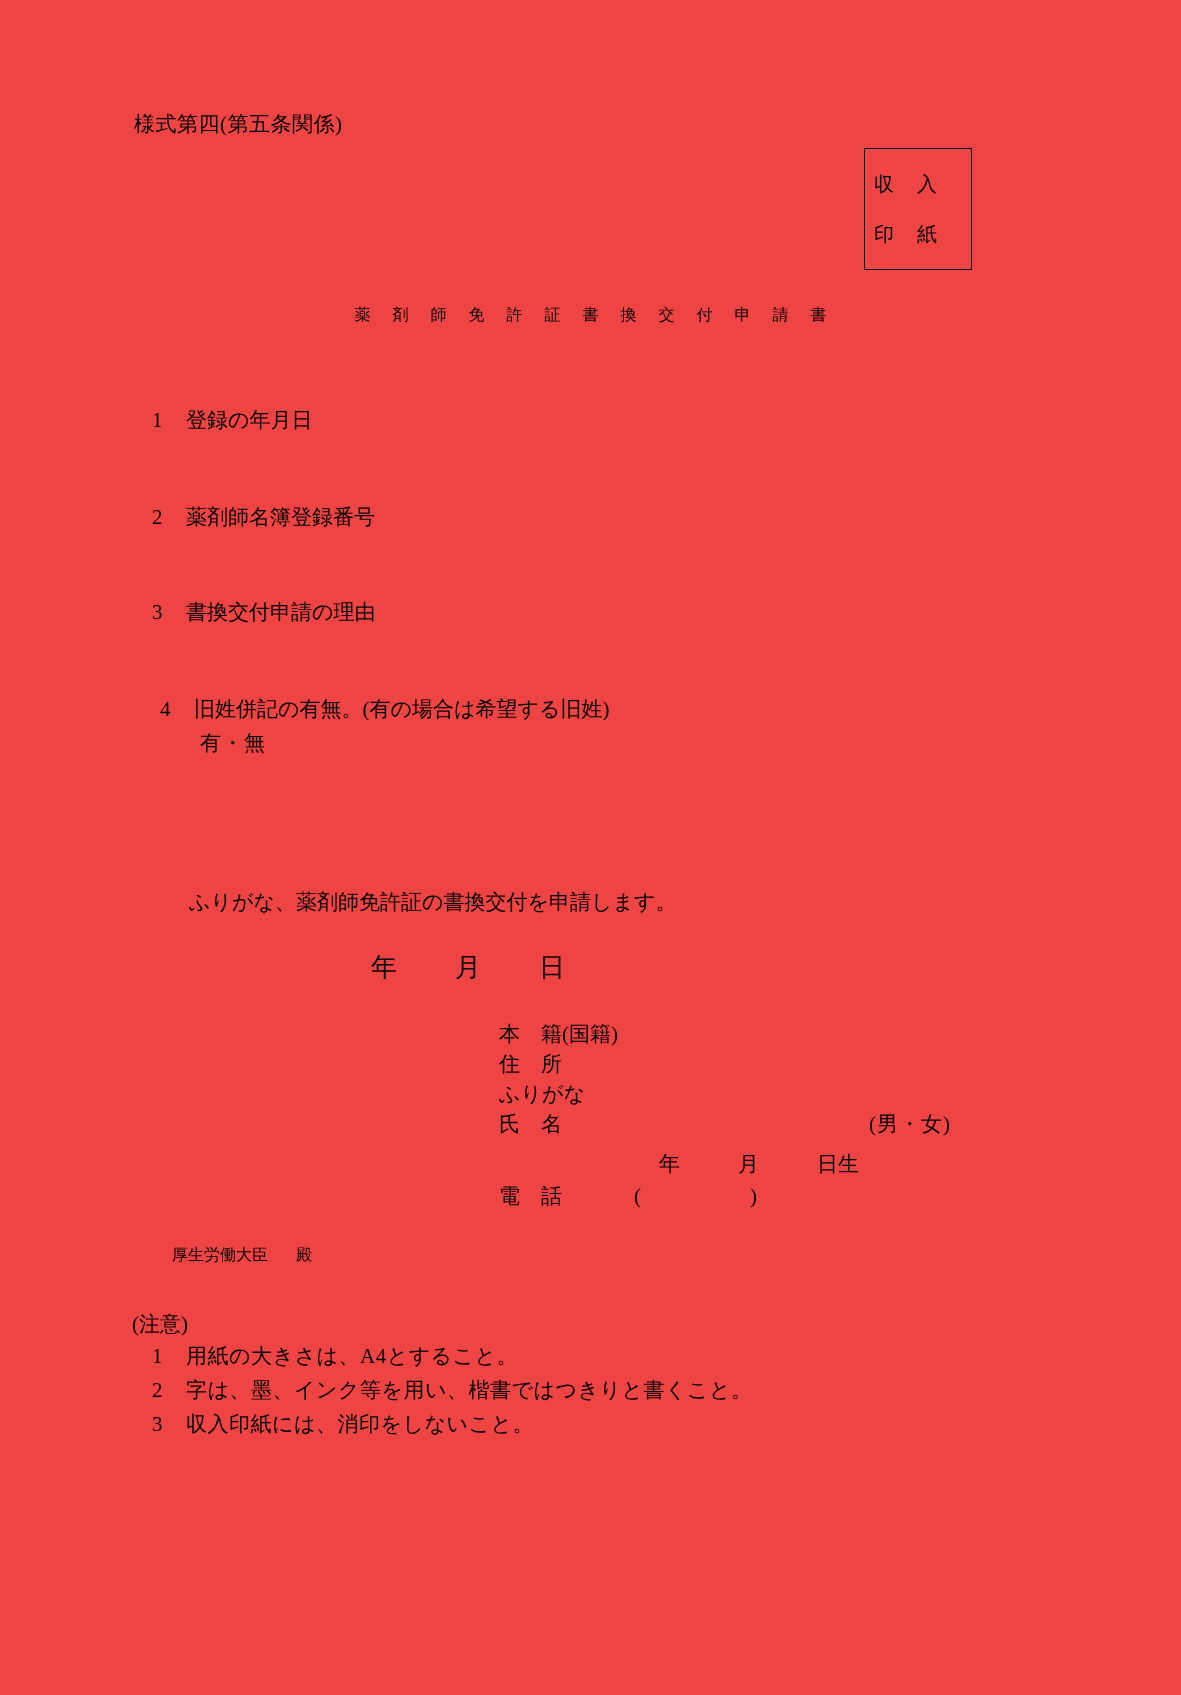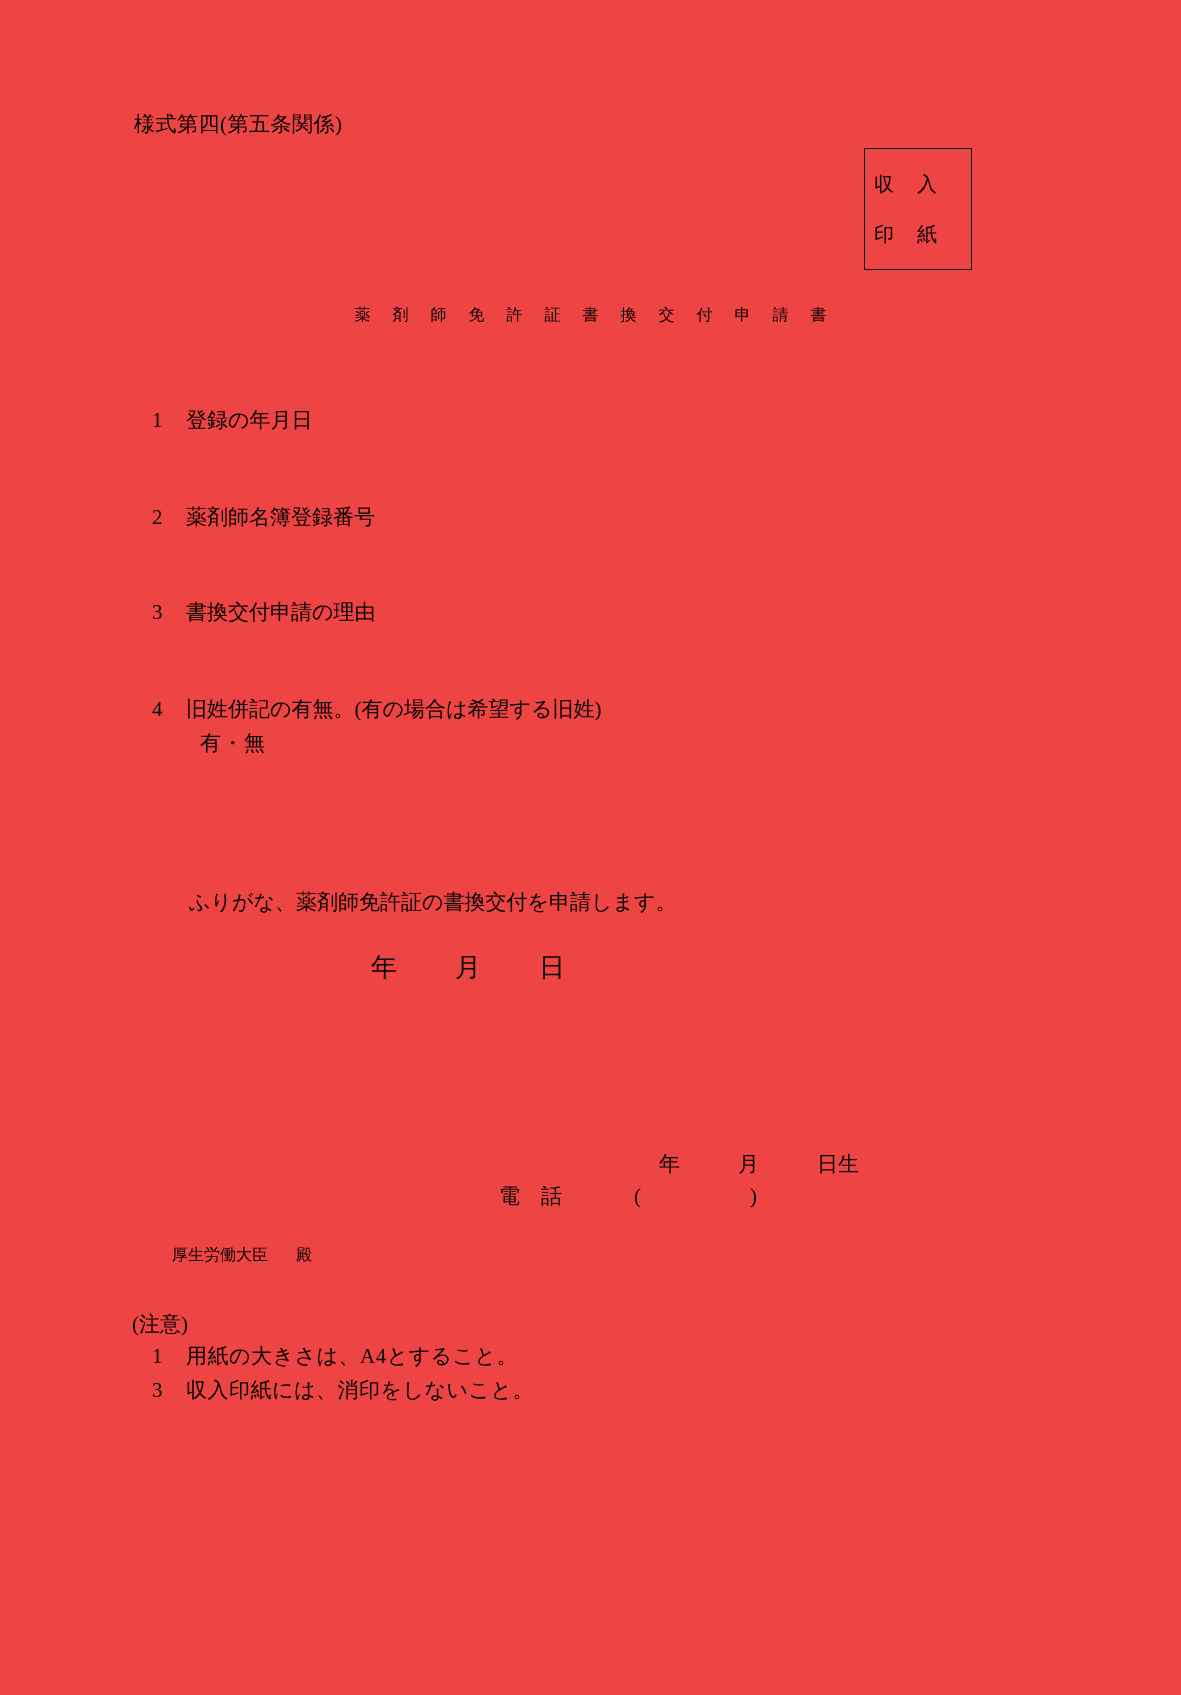"4 旧姓併記の有無。(有の場合は希望する旧姓)" .item4 { left: 152px -> 160px }
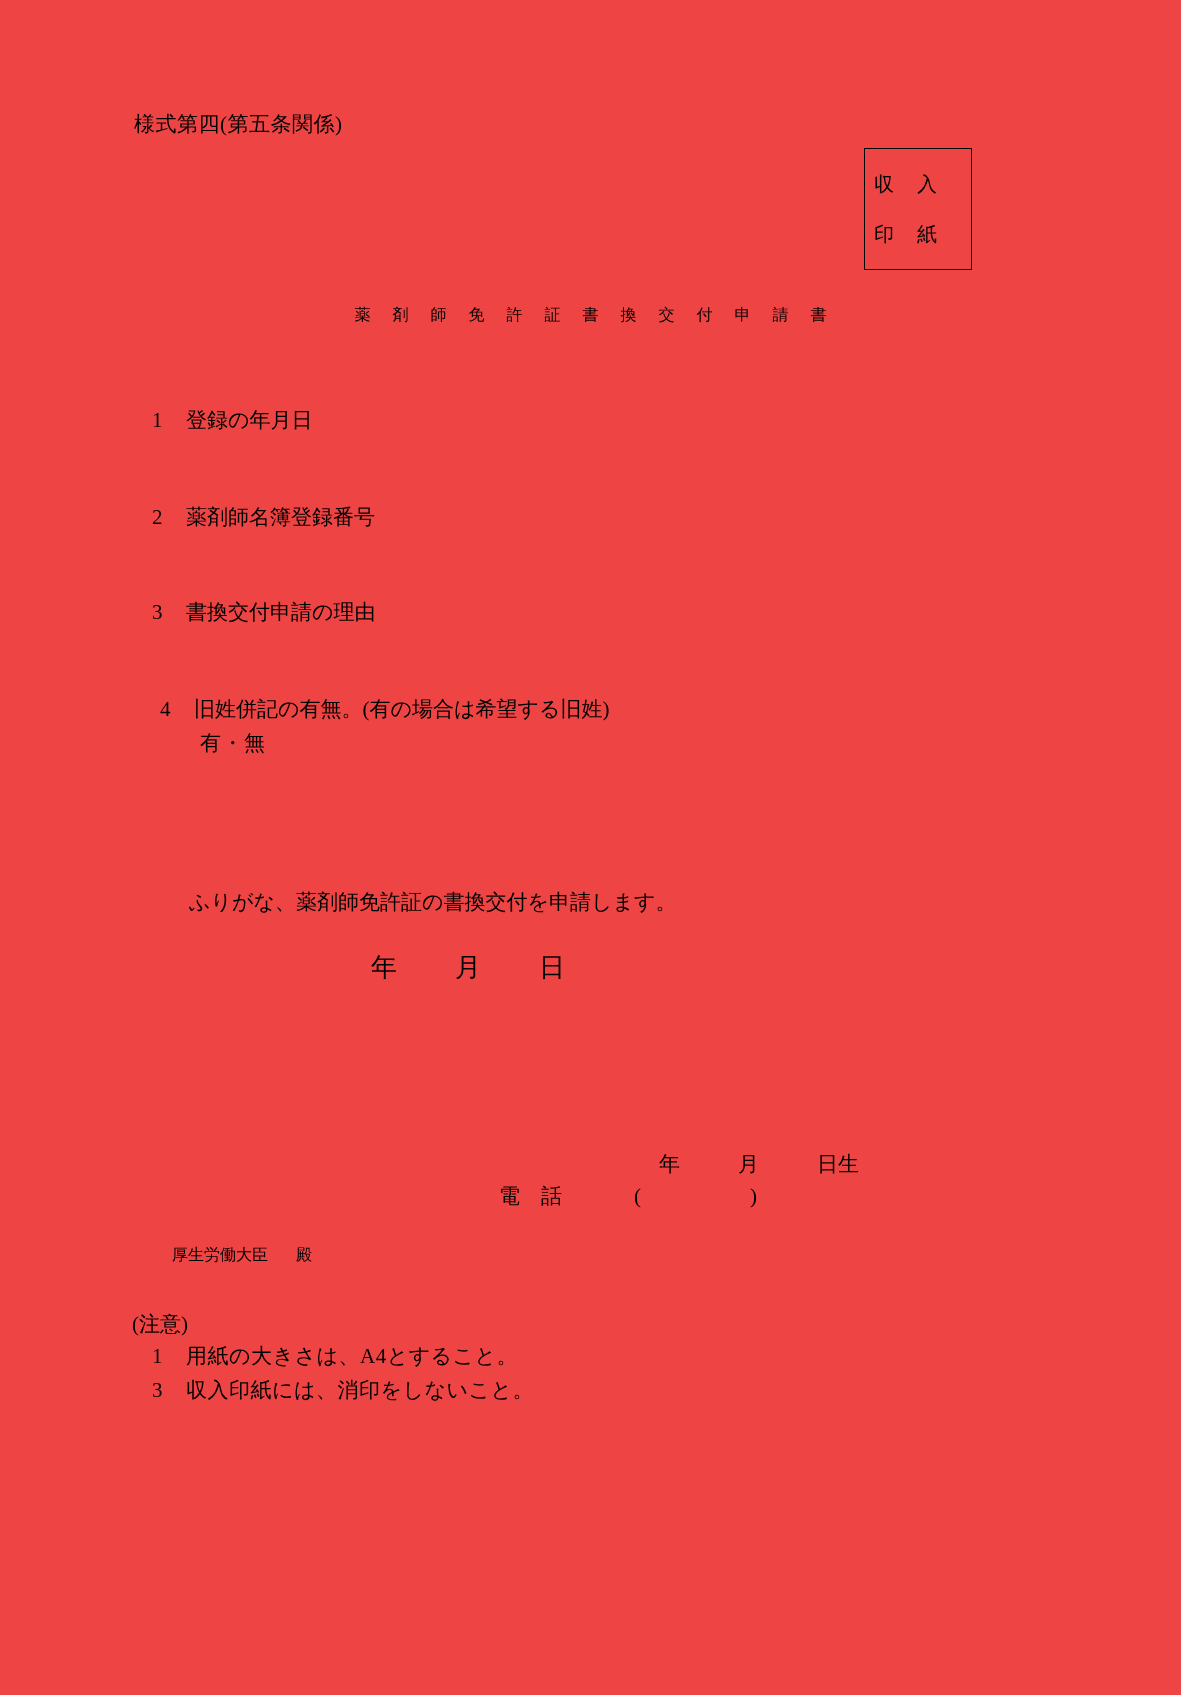"本 籍(国籍)" div.applicant { html: none -> <div> <div> <span>本 籍(国籍)</span> </div> <div> <span>住 所</span> </div> <div> <span>ふりがな</span> </div> <div> <span>氏 名</span> <span>(男・女)</span> </div> </div> }
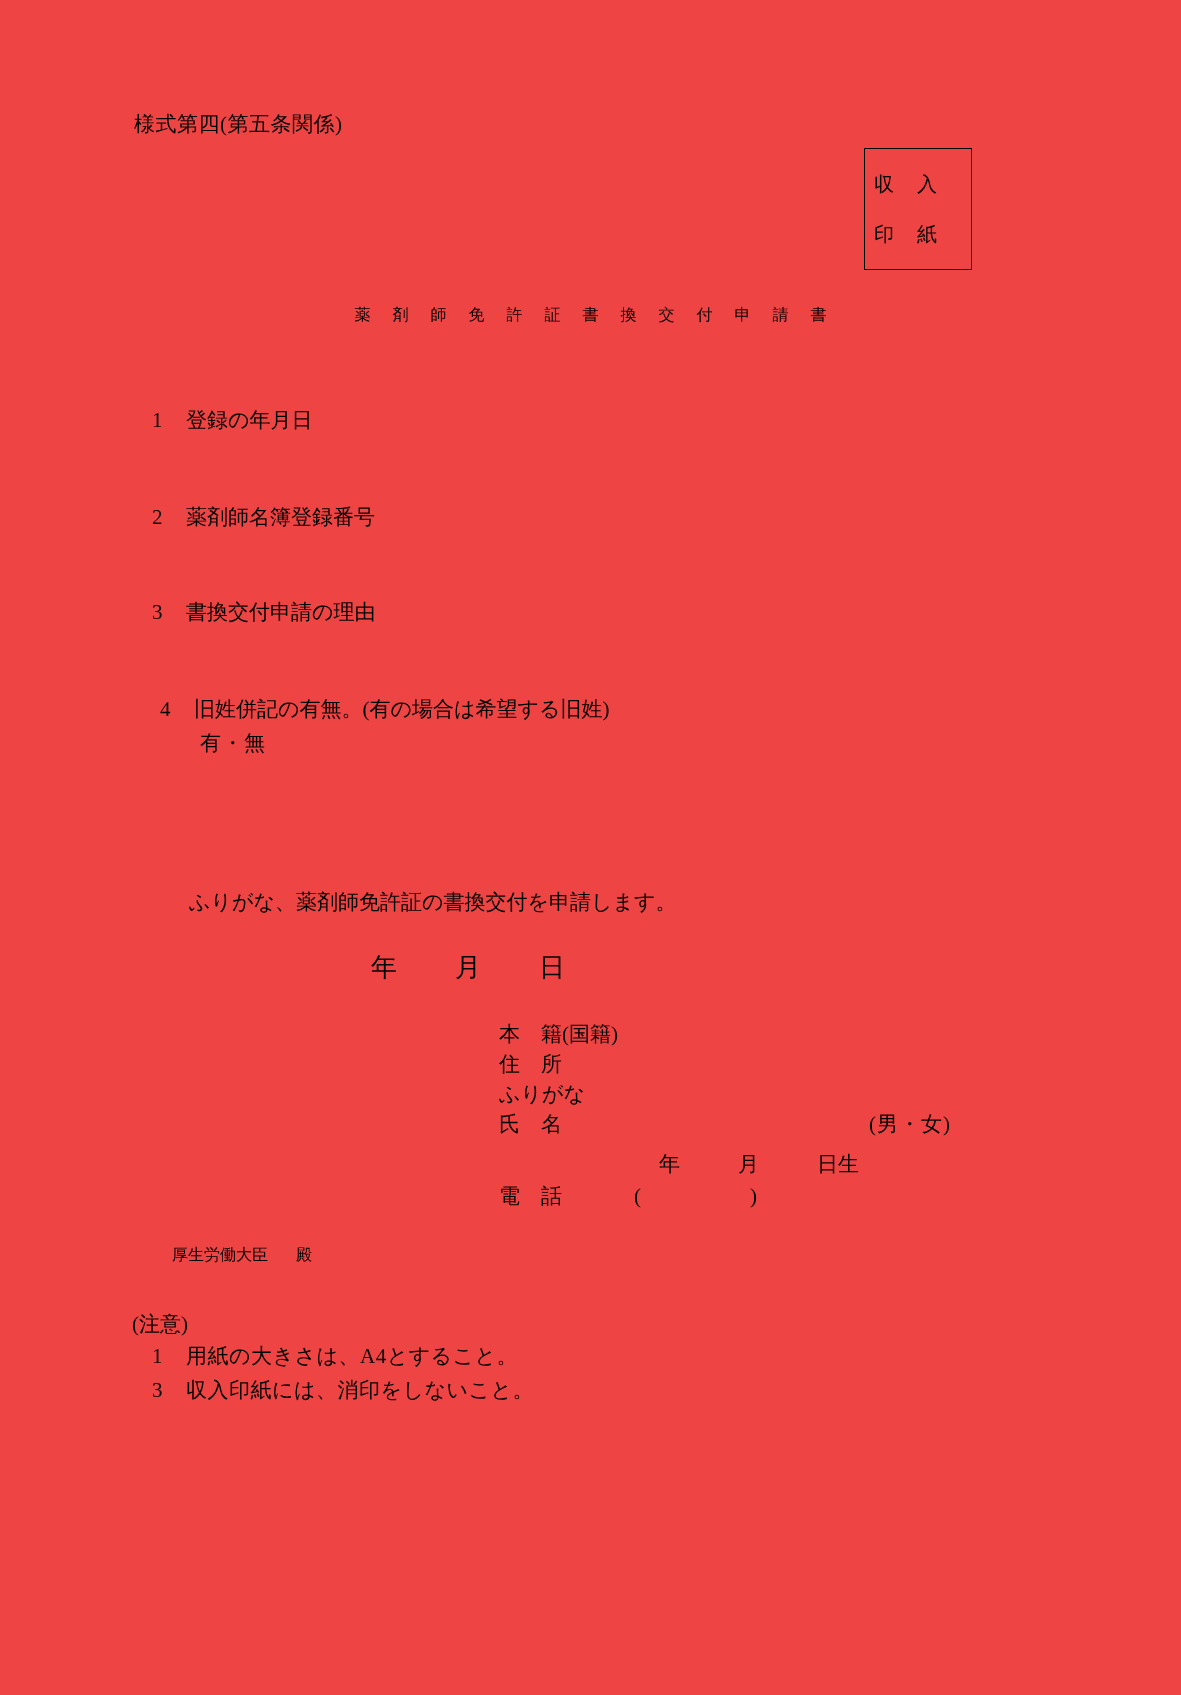"2 字は、墨、インク等を用い、楷書ではつきりと書くこと。" div.note-row { html: none -> <div> <span>2</span><span>字は、墨、インク等を用い、楷書ではつきりと書くこと。</span> </div> }
